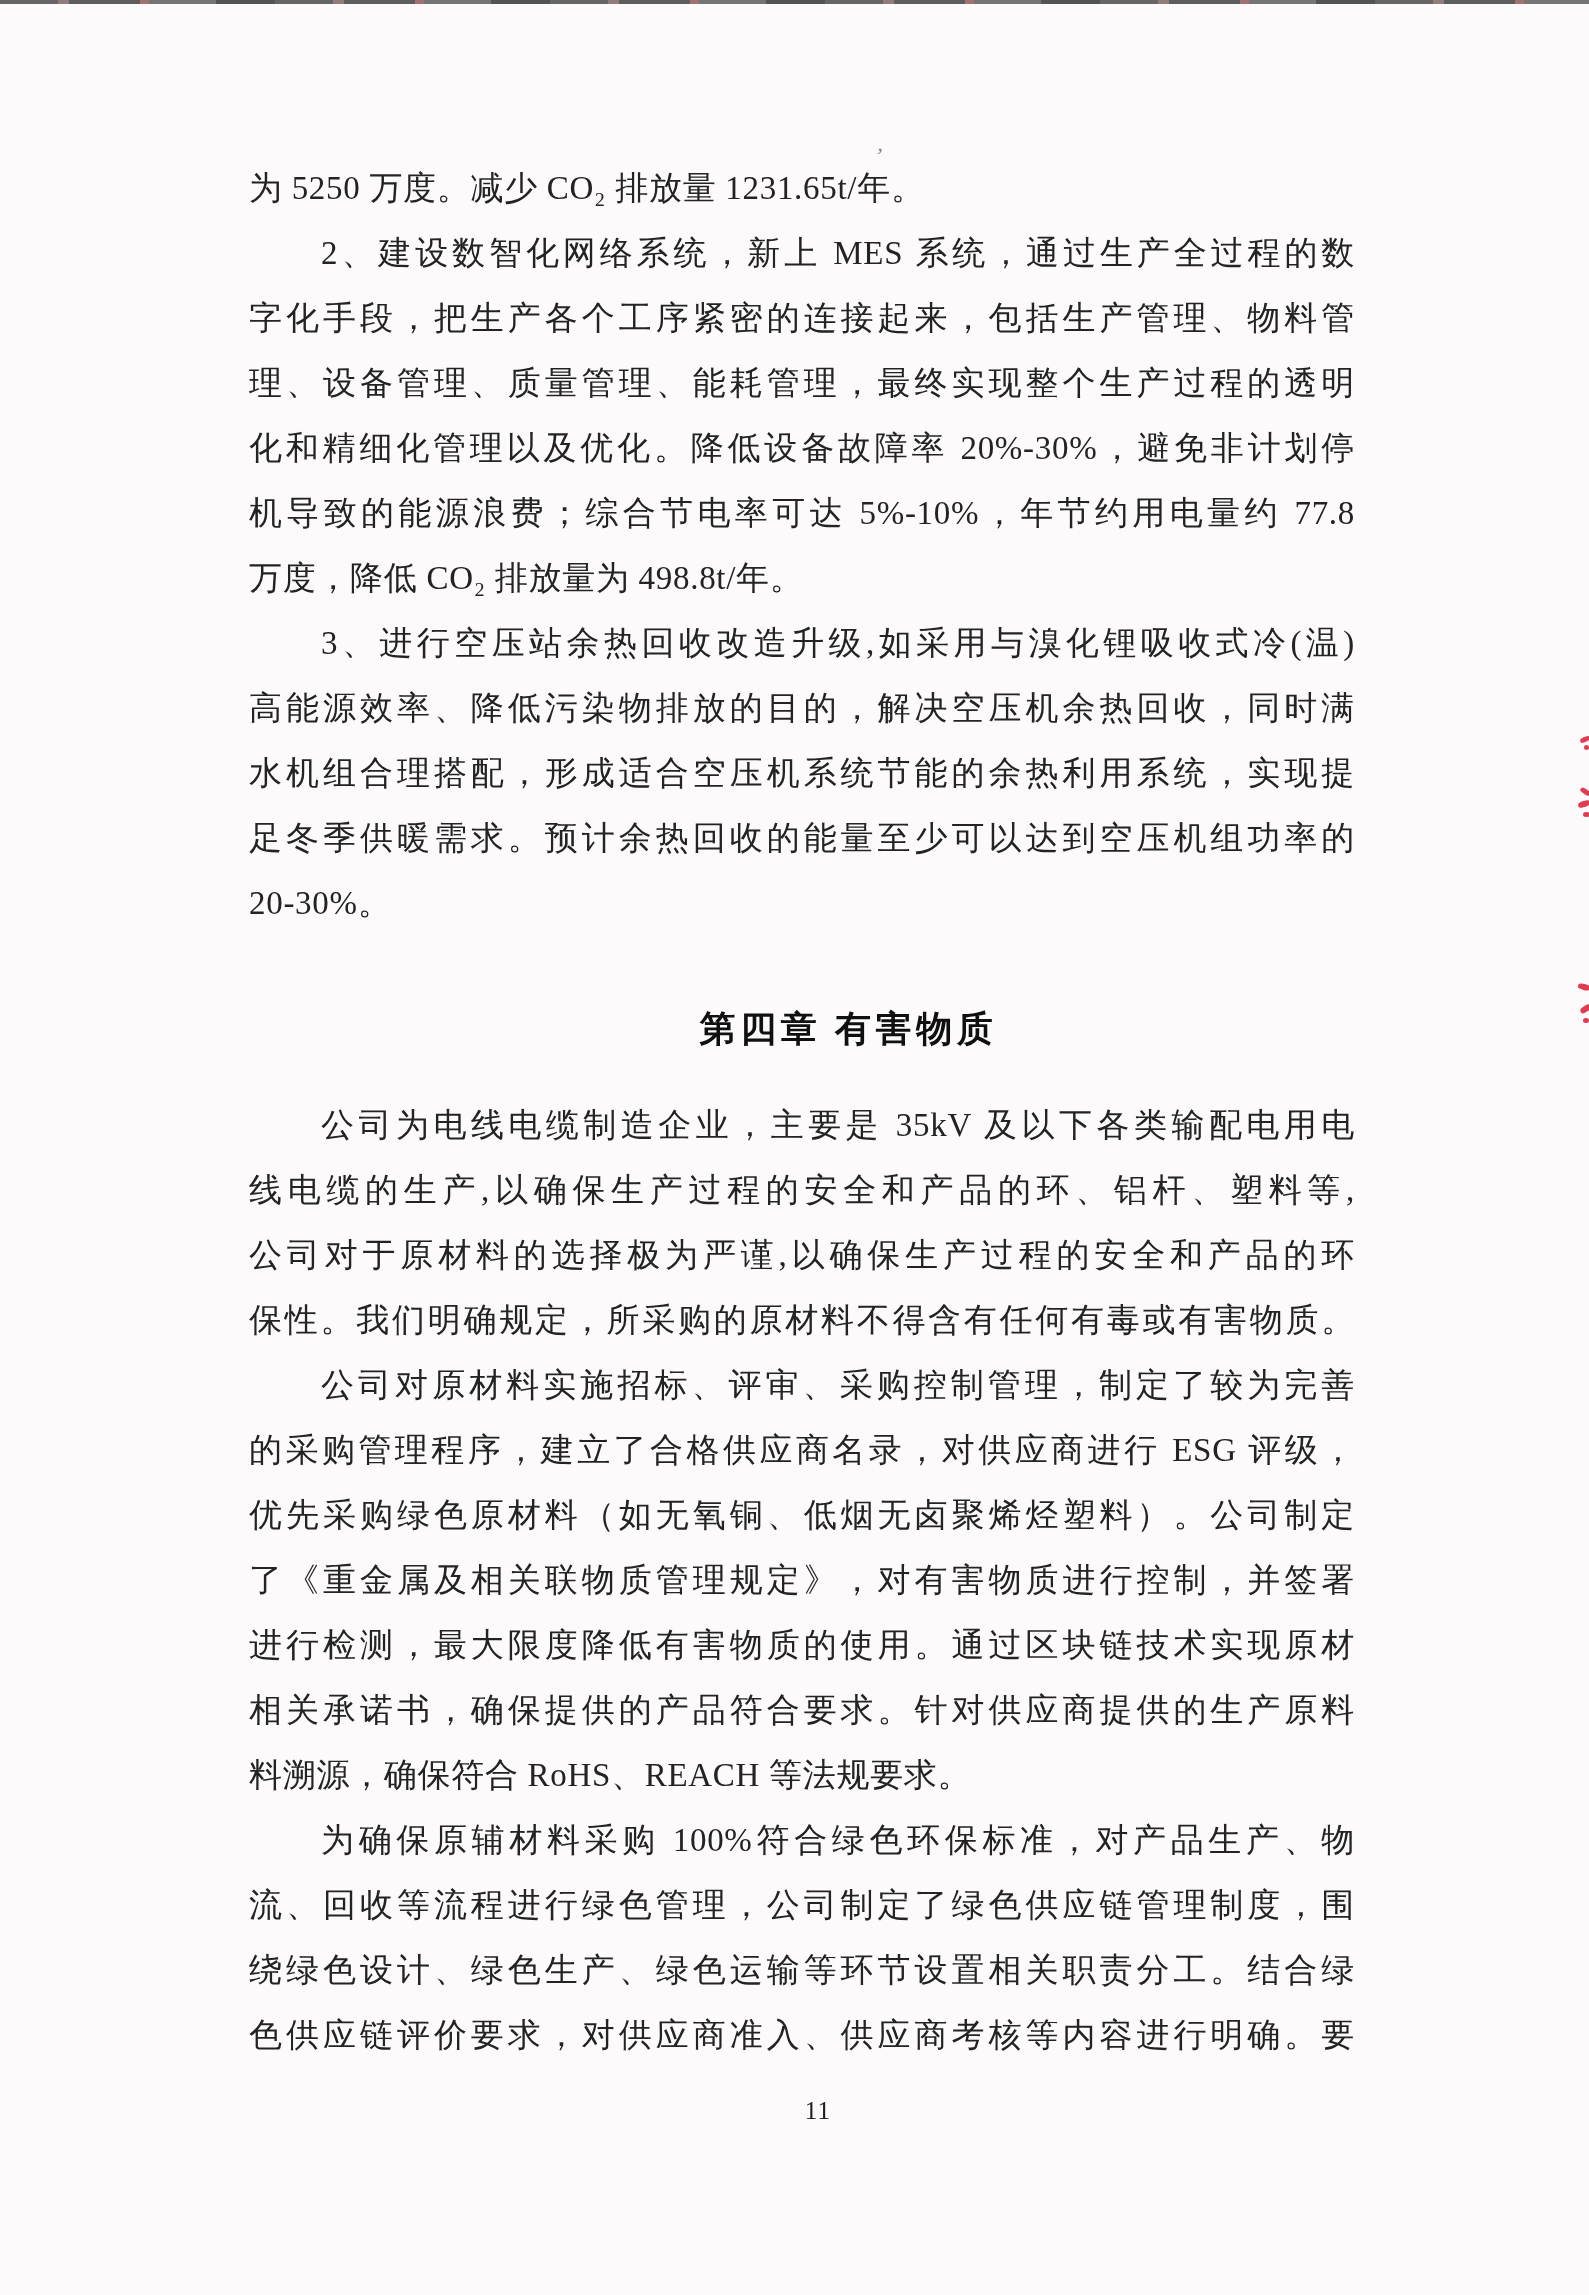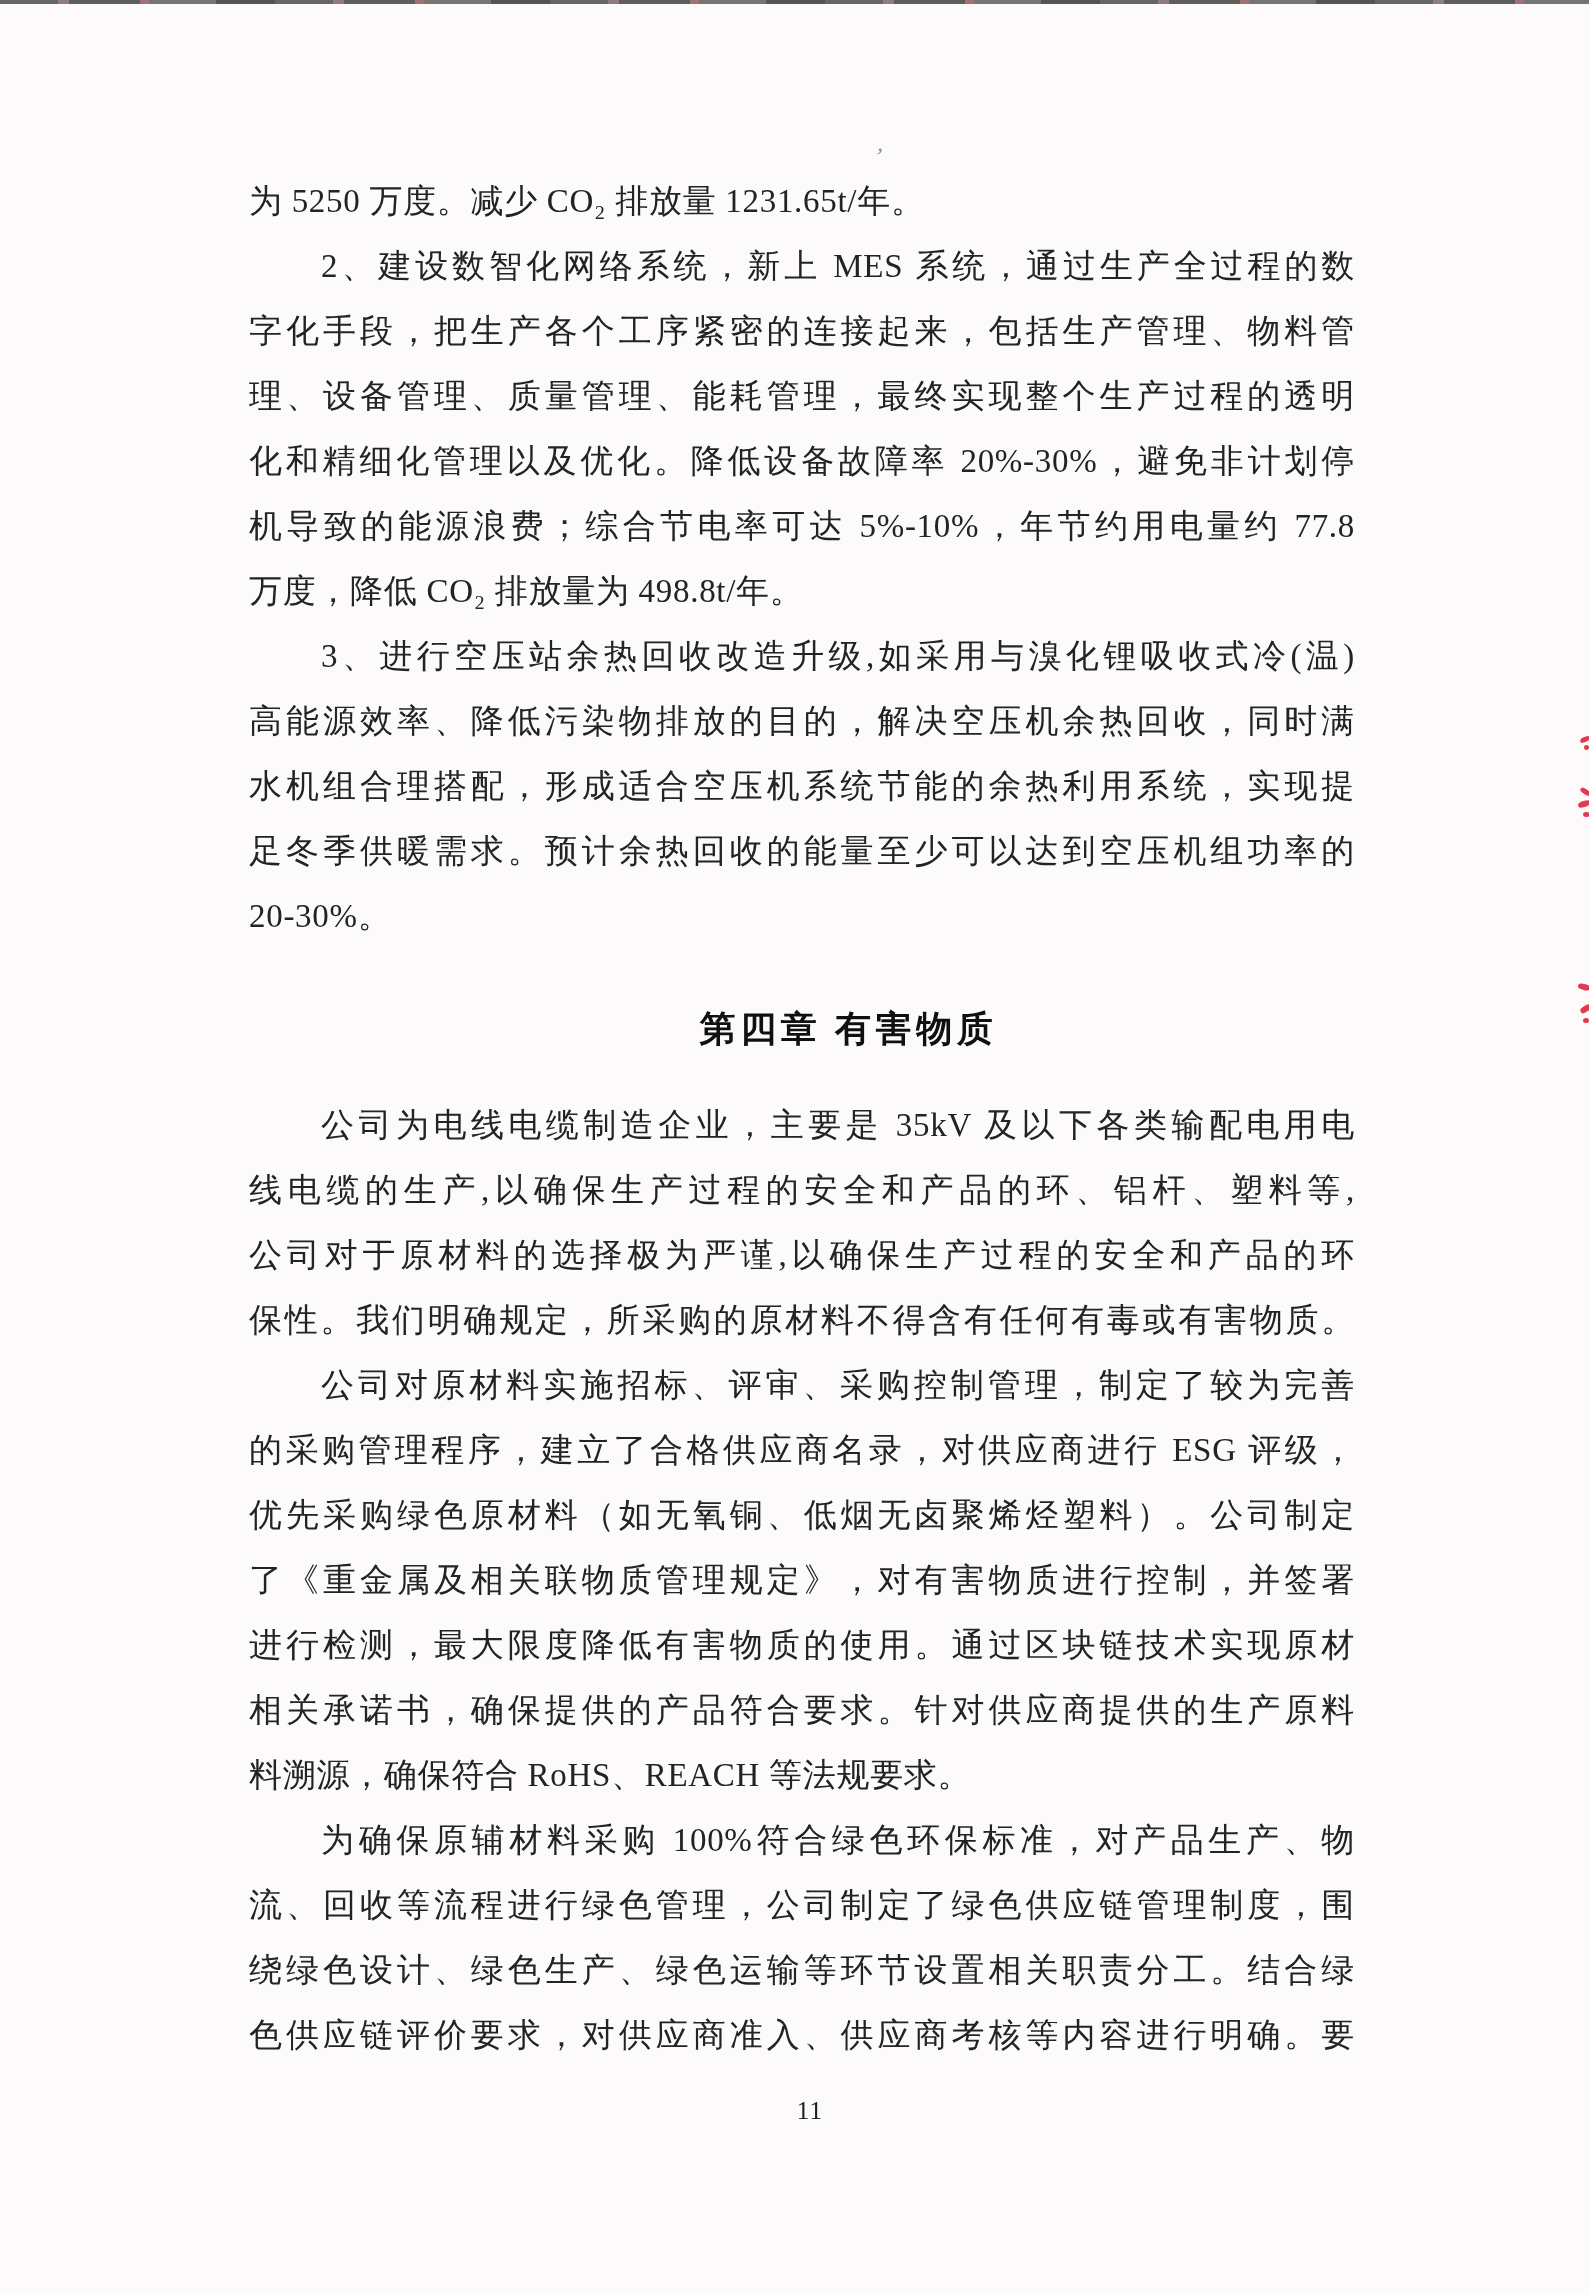"为 5250 万度。减少 CO₂ 排放量" .lines-a { top: 169px -> 156px }
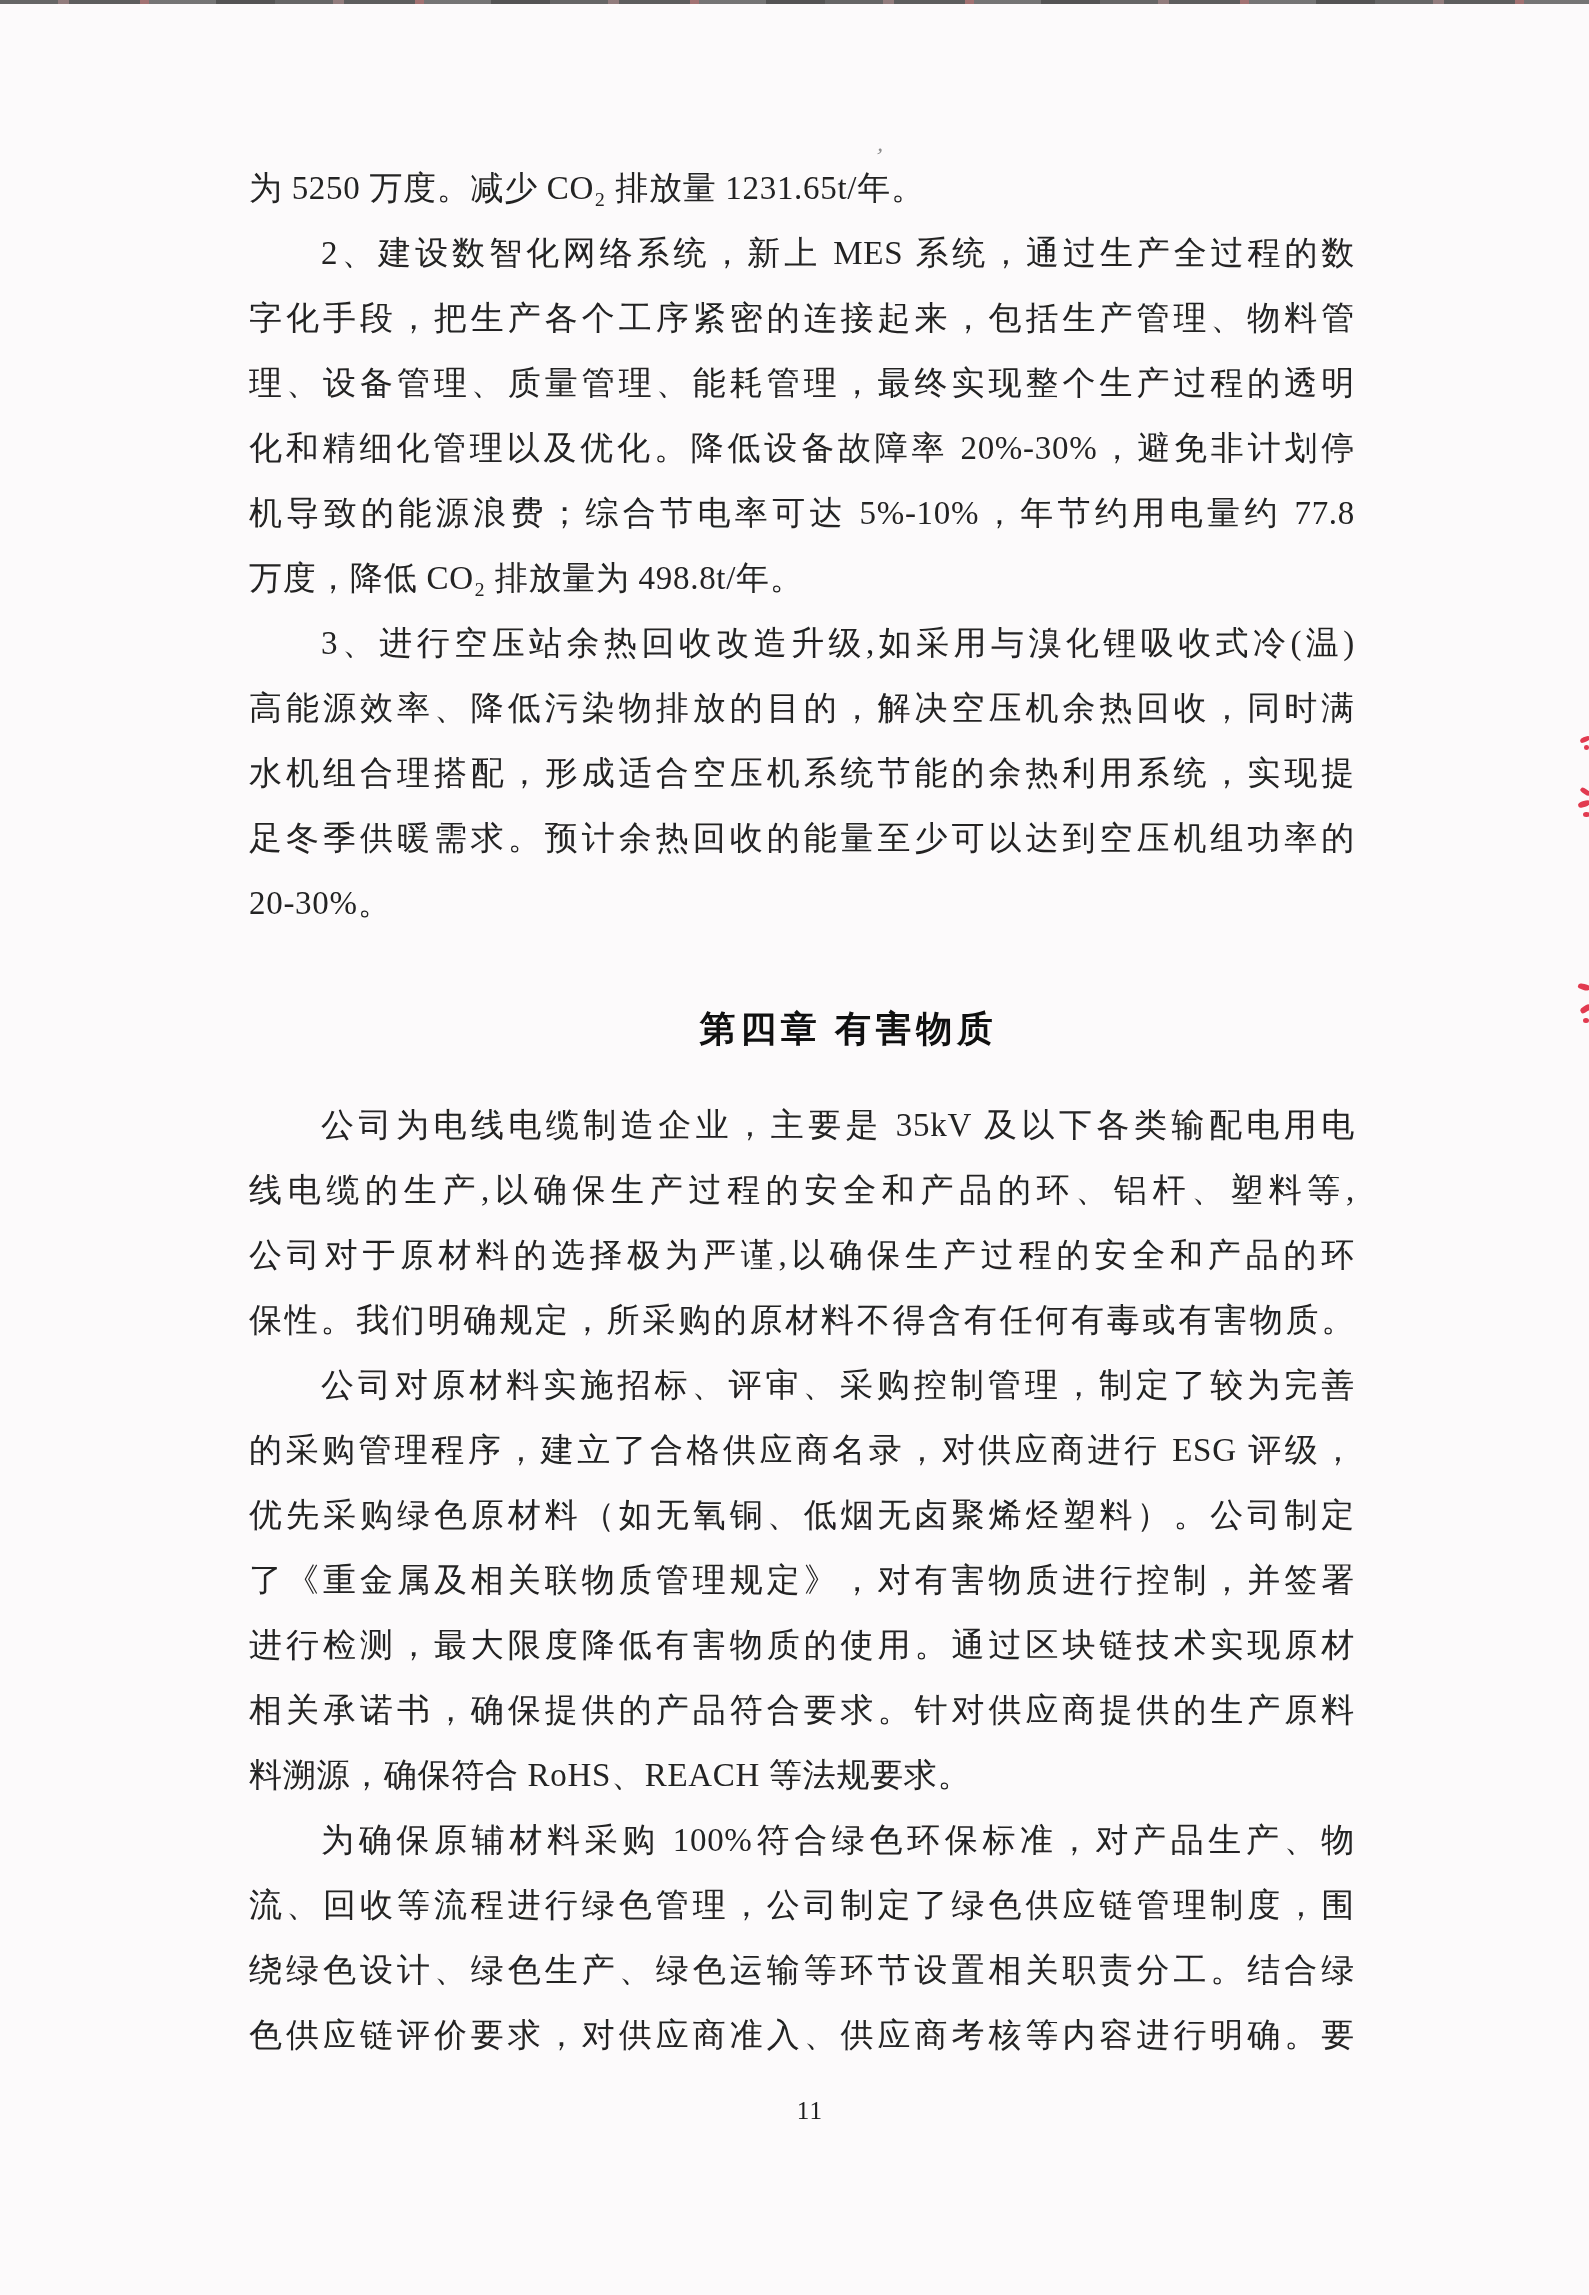"11" .pagenum { left: 8px -> 16px }
